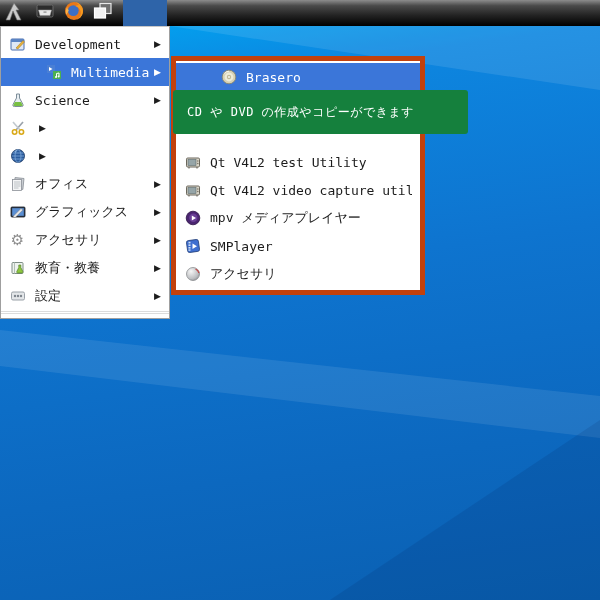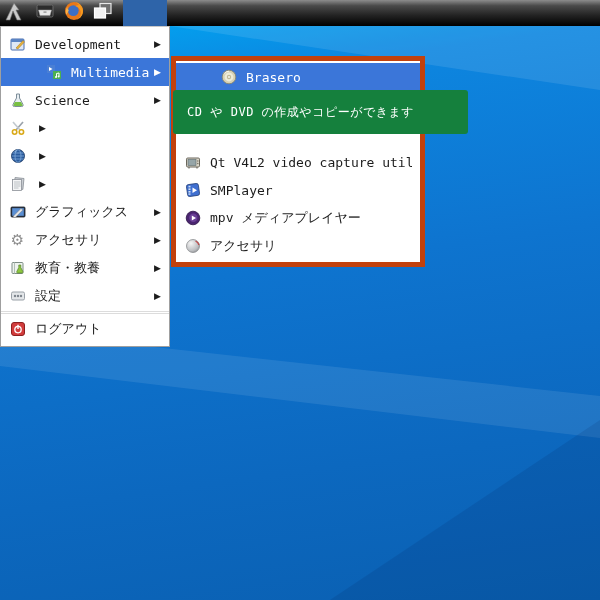"Qt V4L2 test Utility" div.menu-item { html: none -> <div> <span> <svg> <rect></rect> <rect></rect> <circle></circle> <circle></circle> <path></path> </svg> </span> <span>Qt V4L2 test Utility</span> </div> }
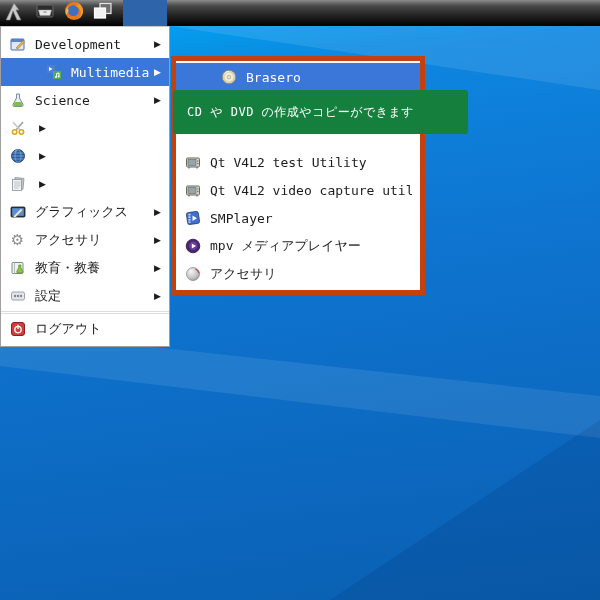"オフィス" span.mi-label { html: none -> <span>オフィス</span> }
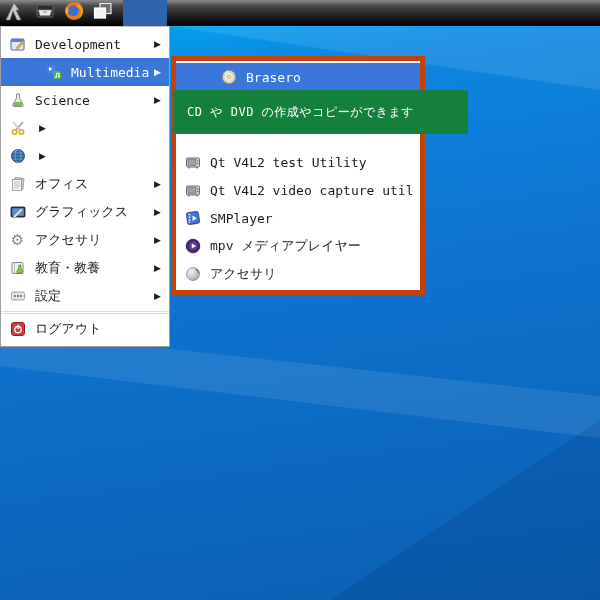"SMPlayer" div.menu-item { order: before "mpv メディアプレイヤー" -> after "mpv メディアプレイヤー" }
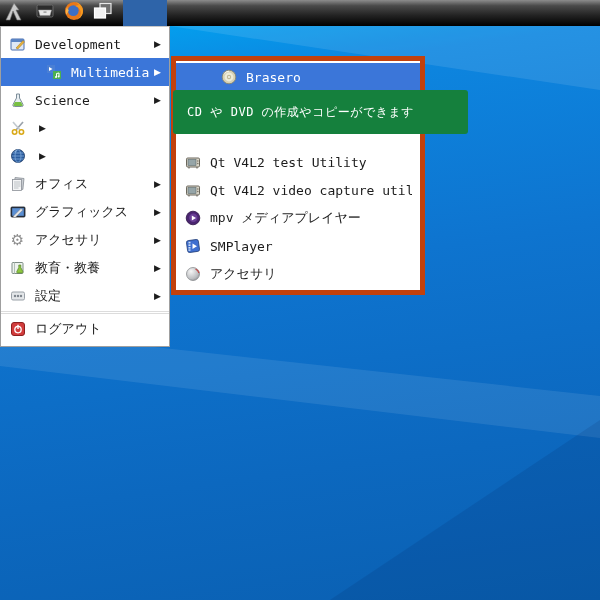"ログアウト" div.menu-item { html: <div> <span> <svg> <rect></rect> <circle></circle> <path></path> </svg> </span> <span>ログアウト</span> </div> -> none }
